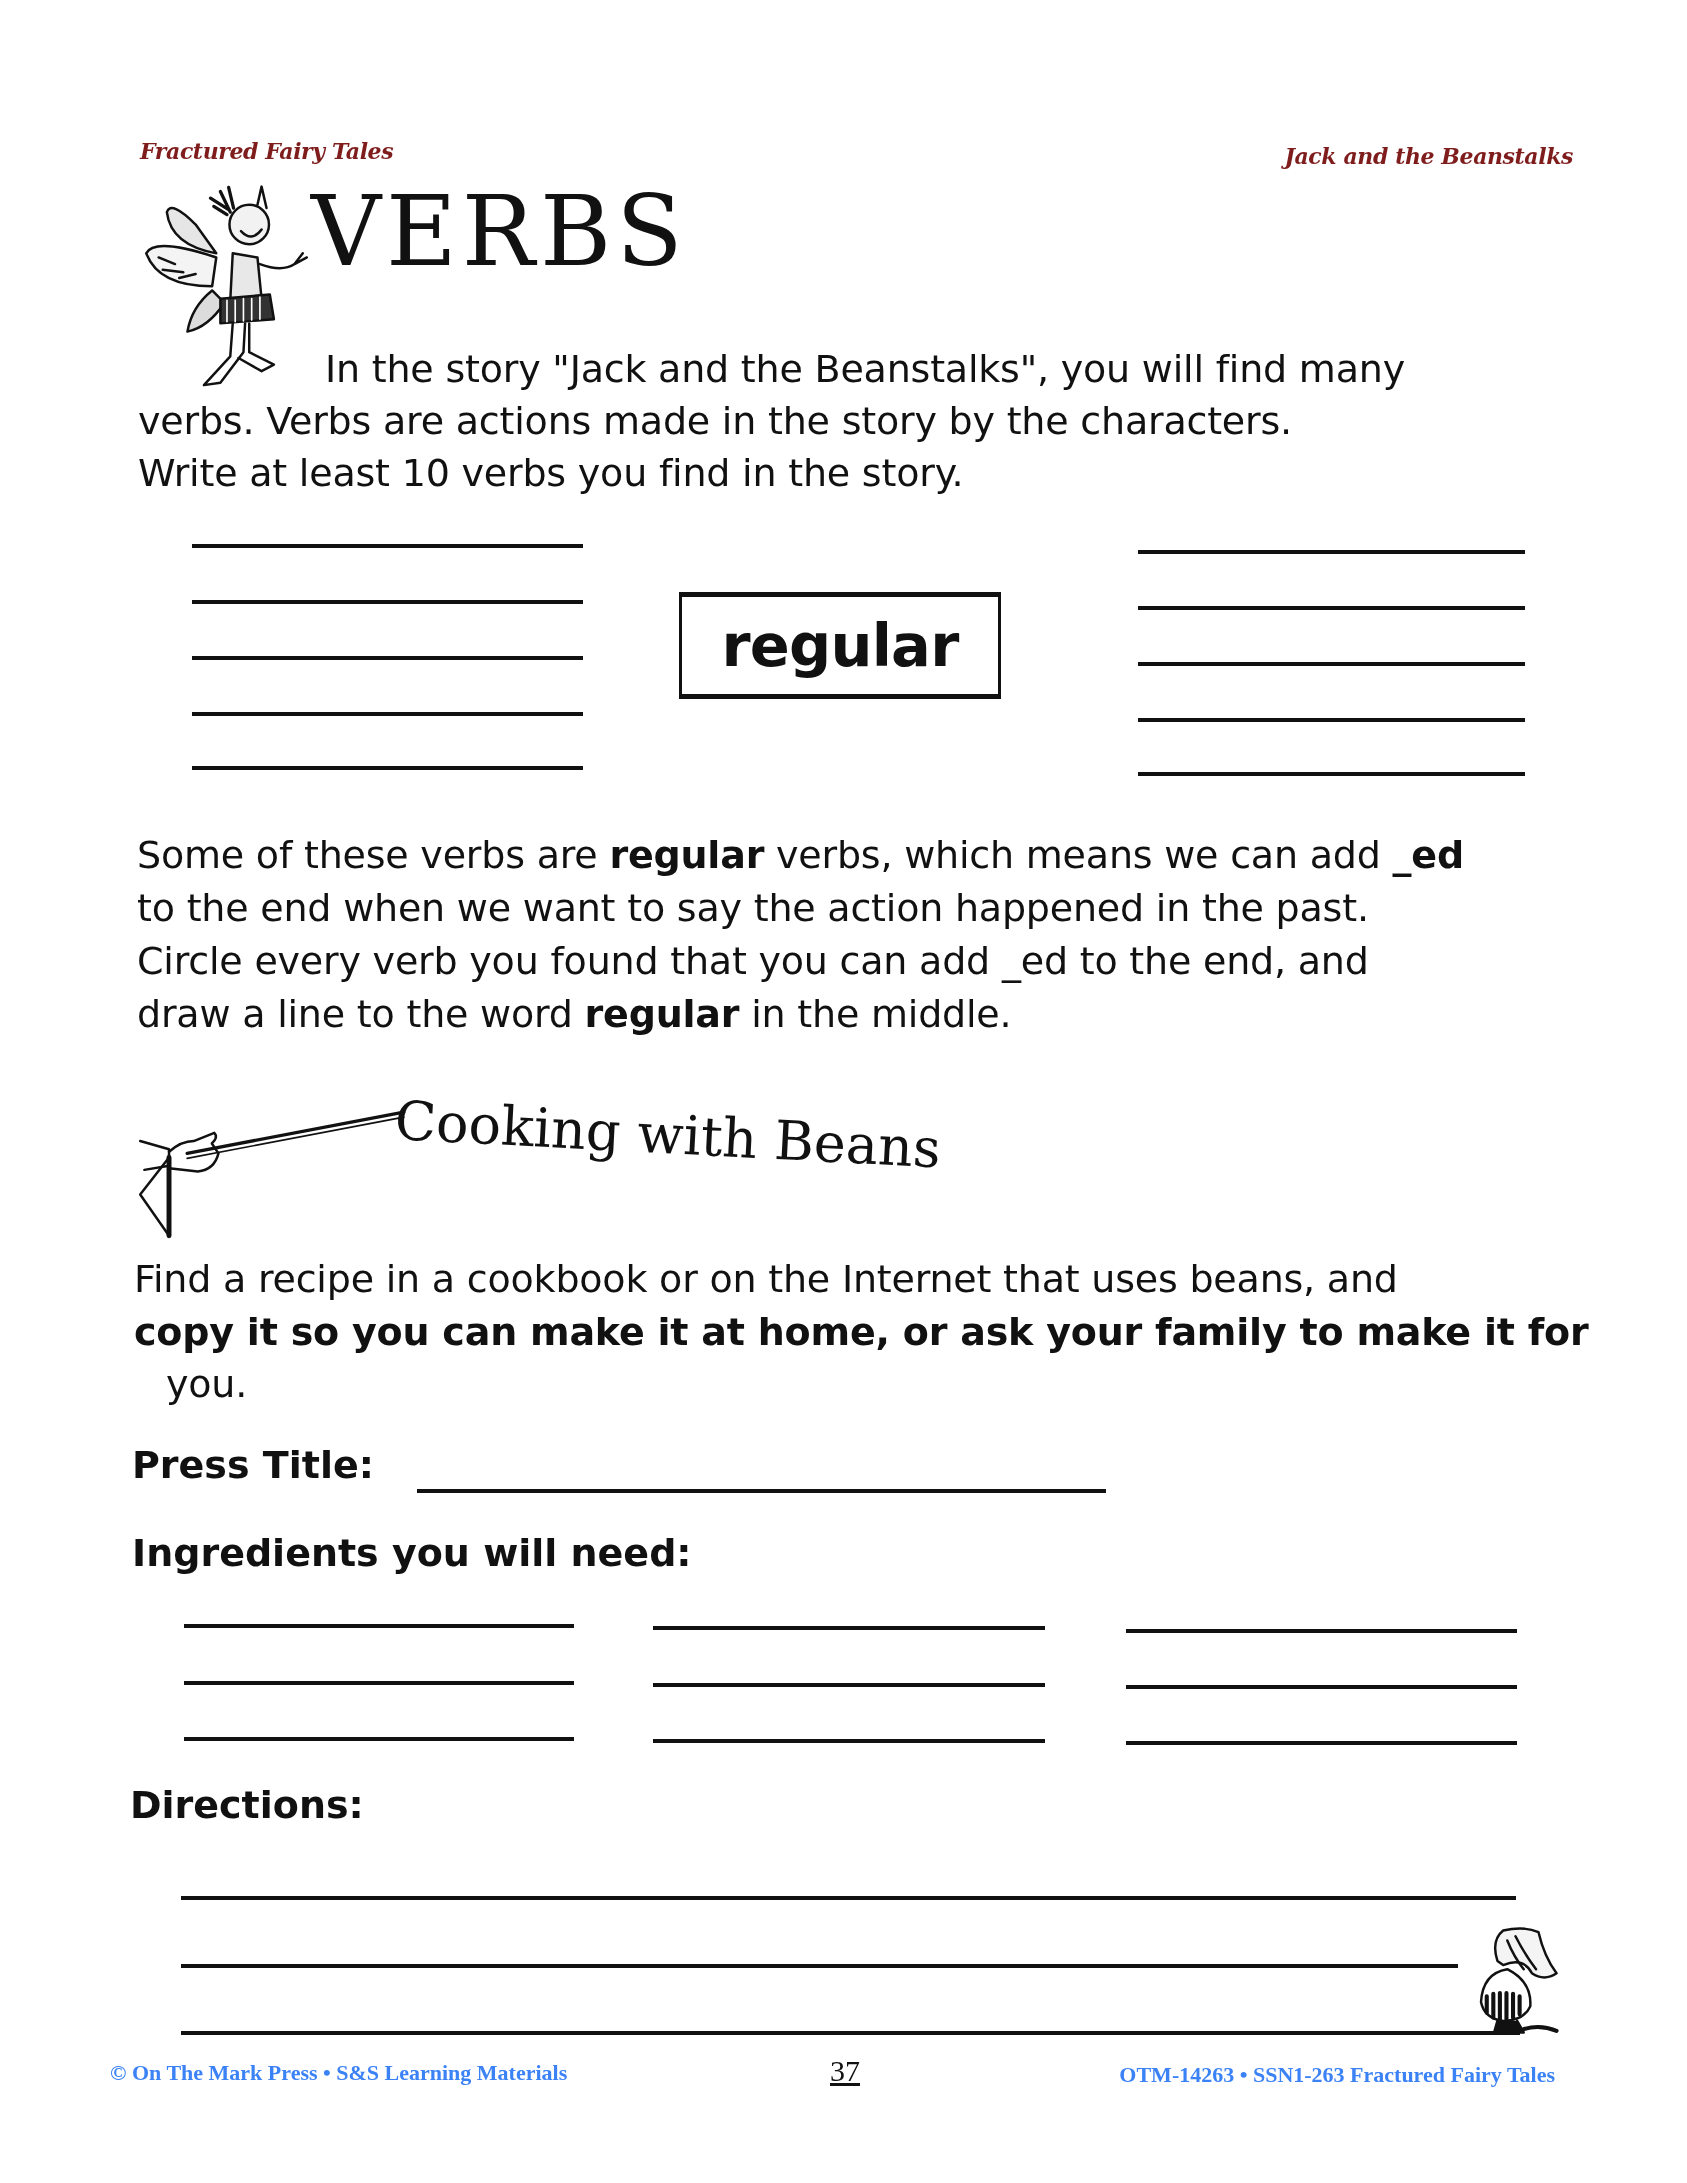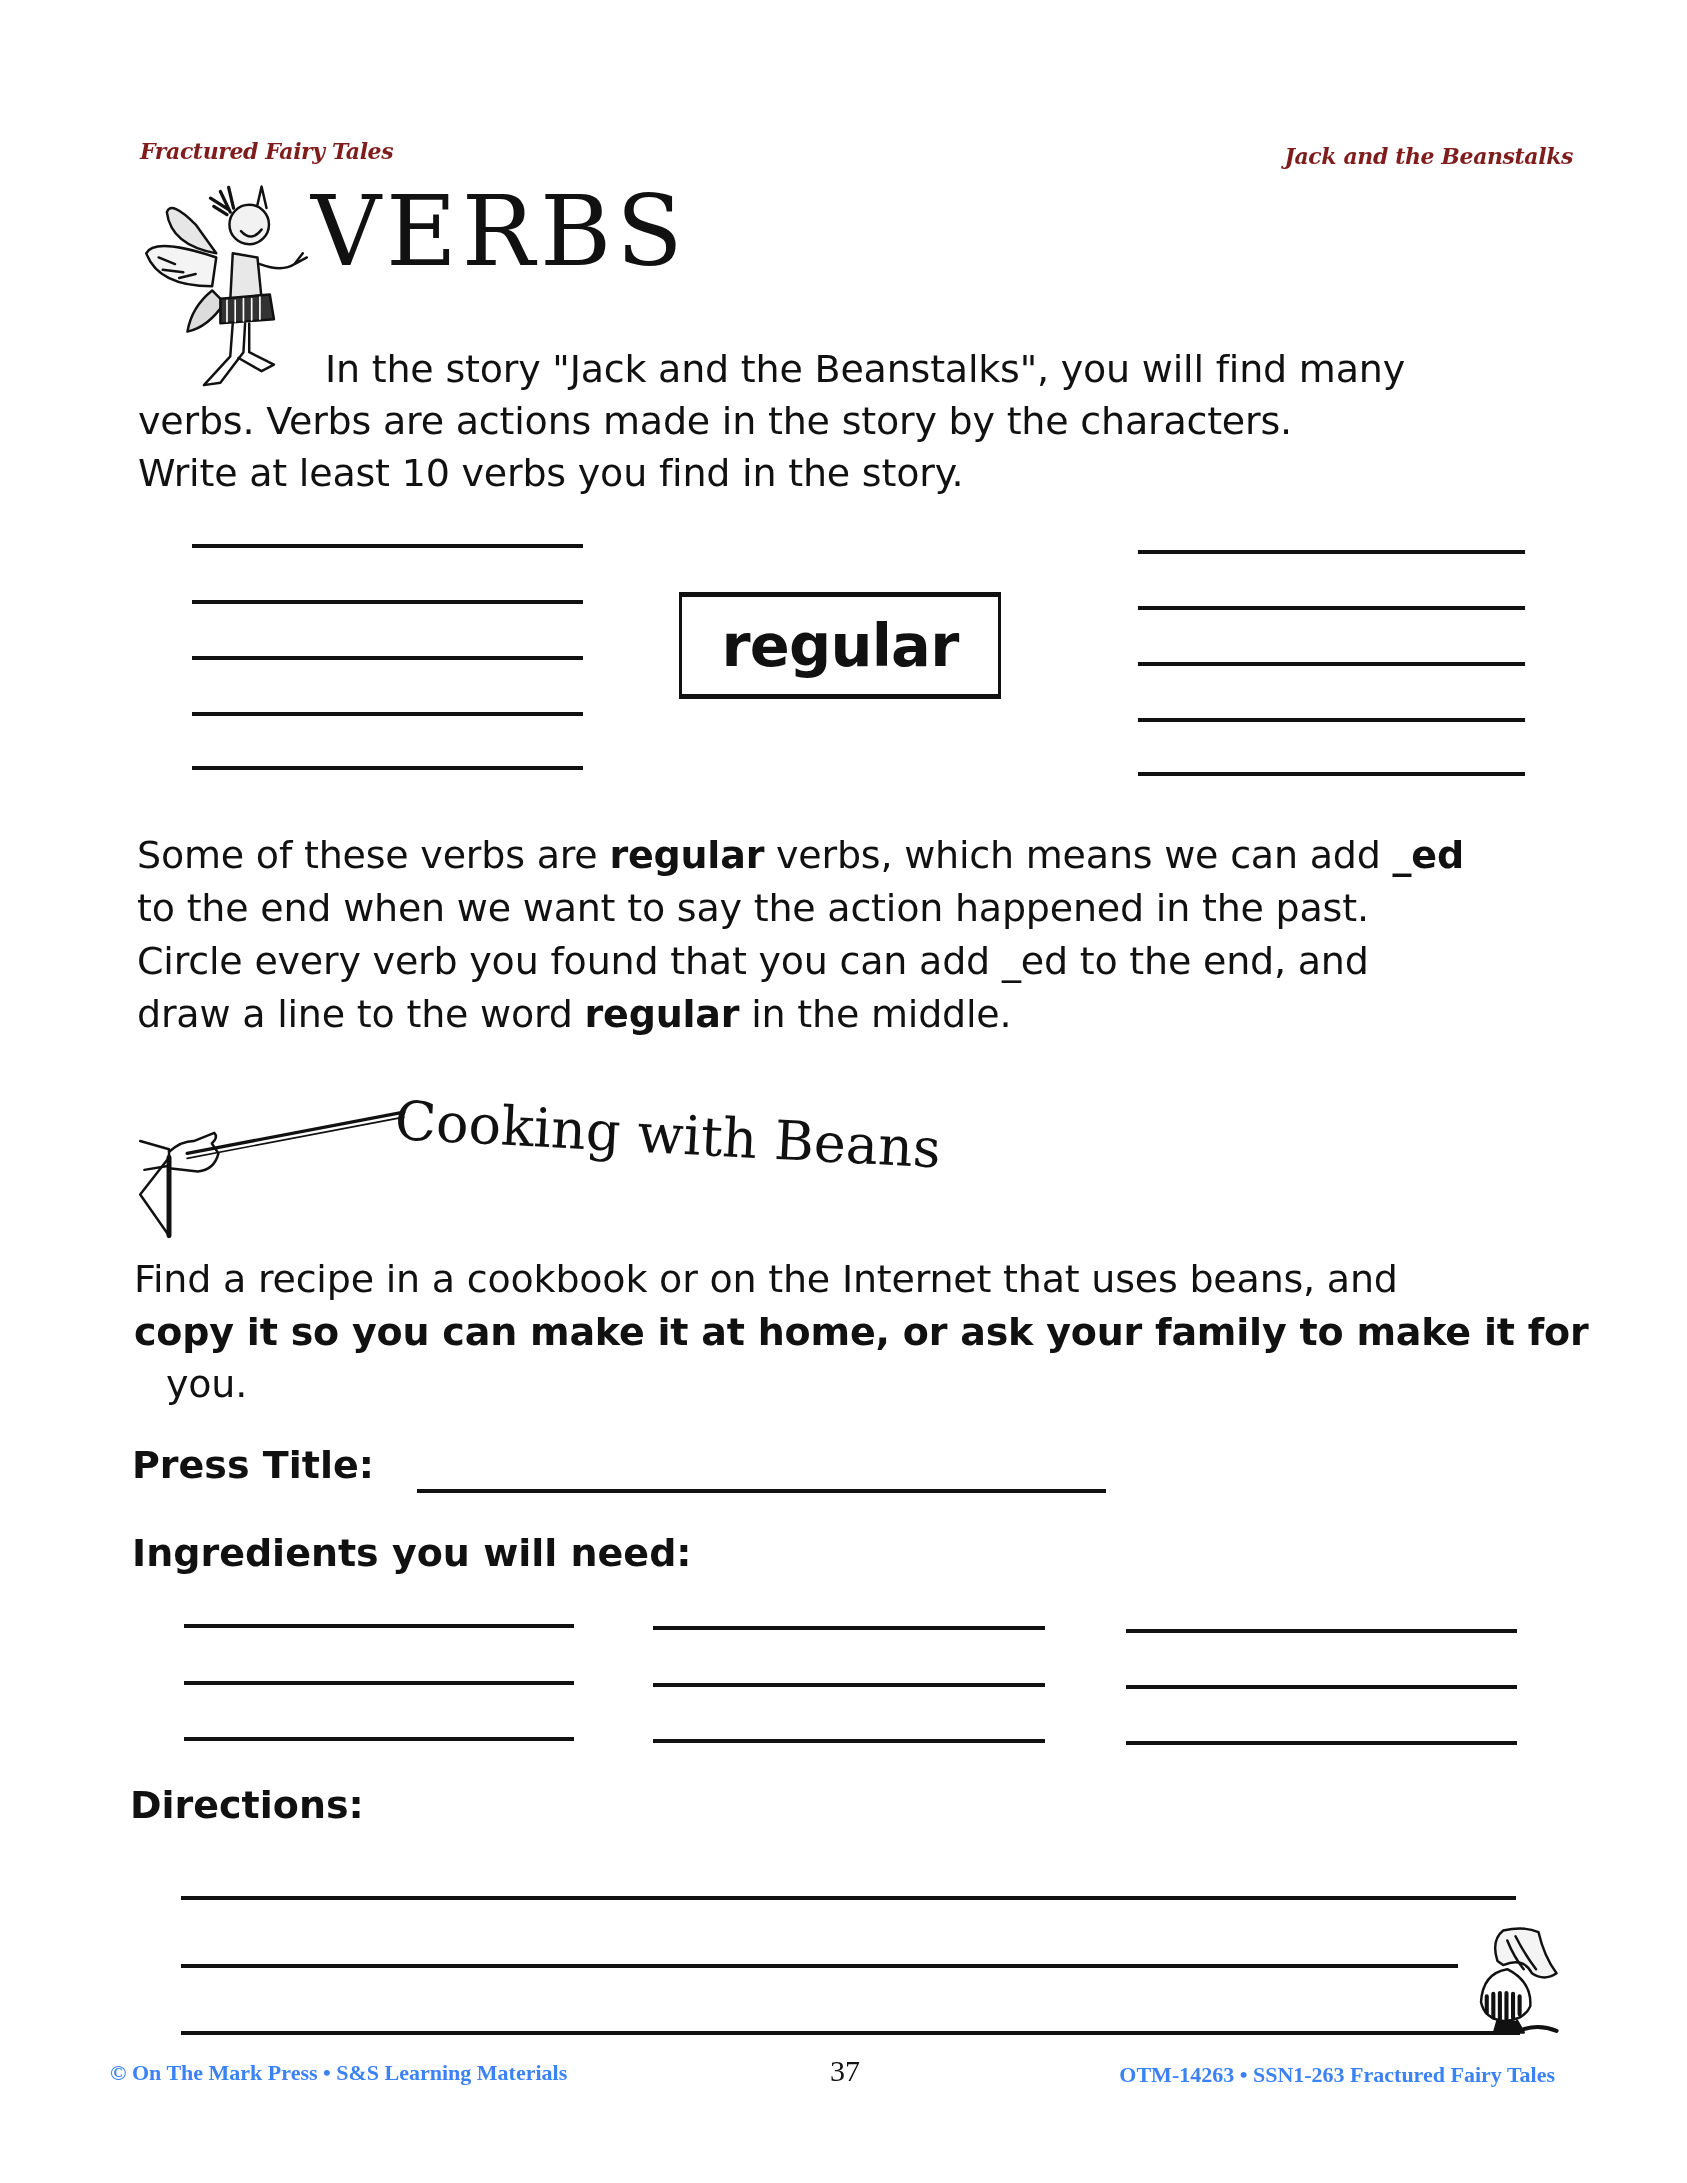"37" .footer-num { text-decoration: none -> underline }
